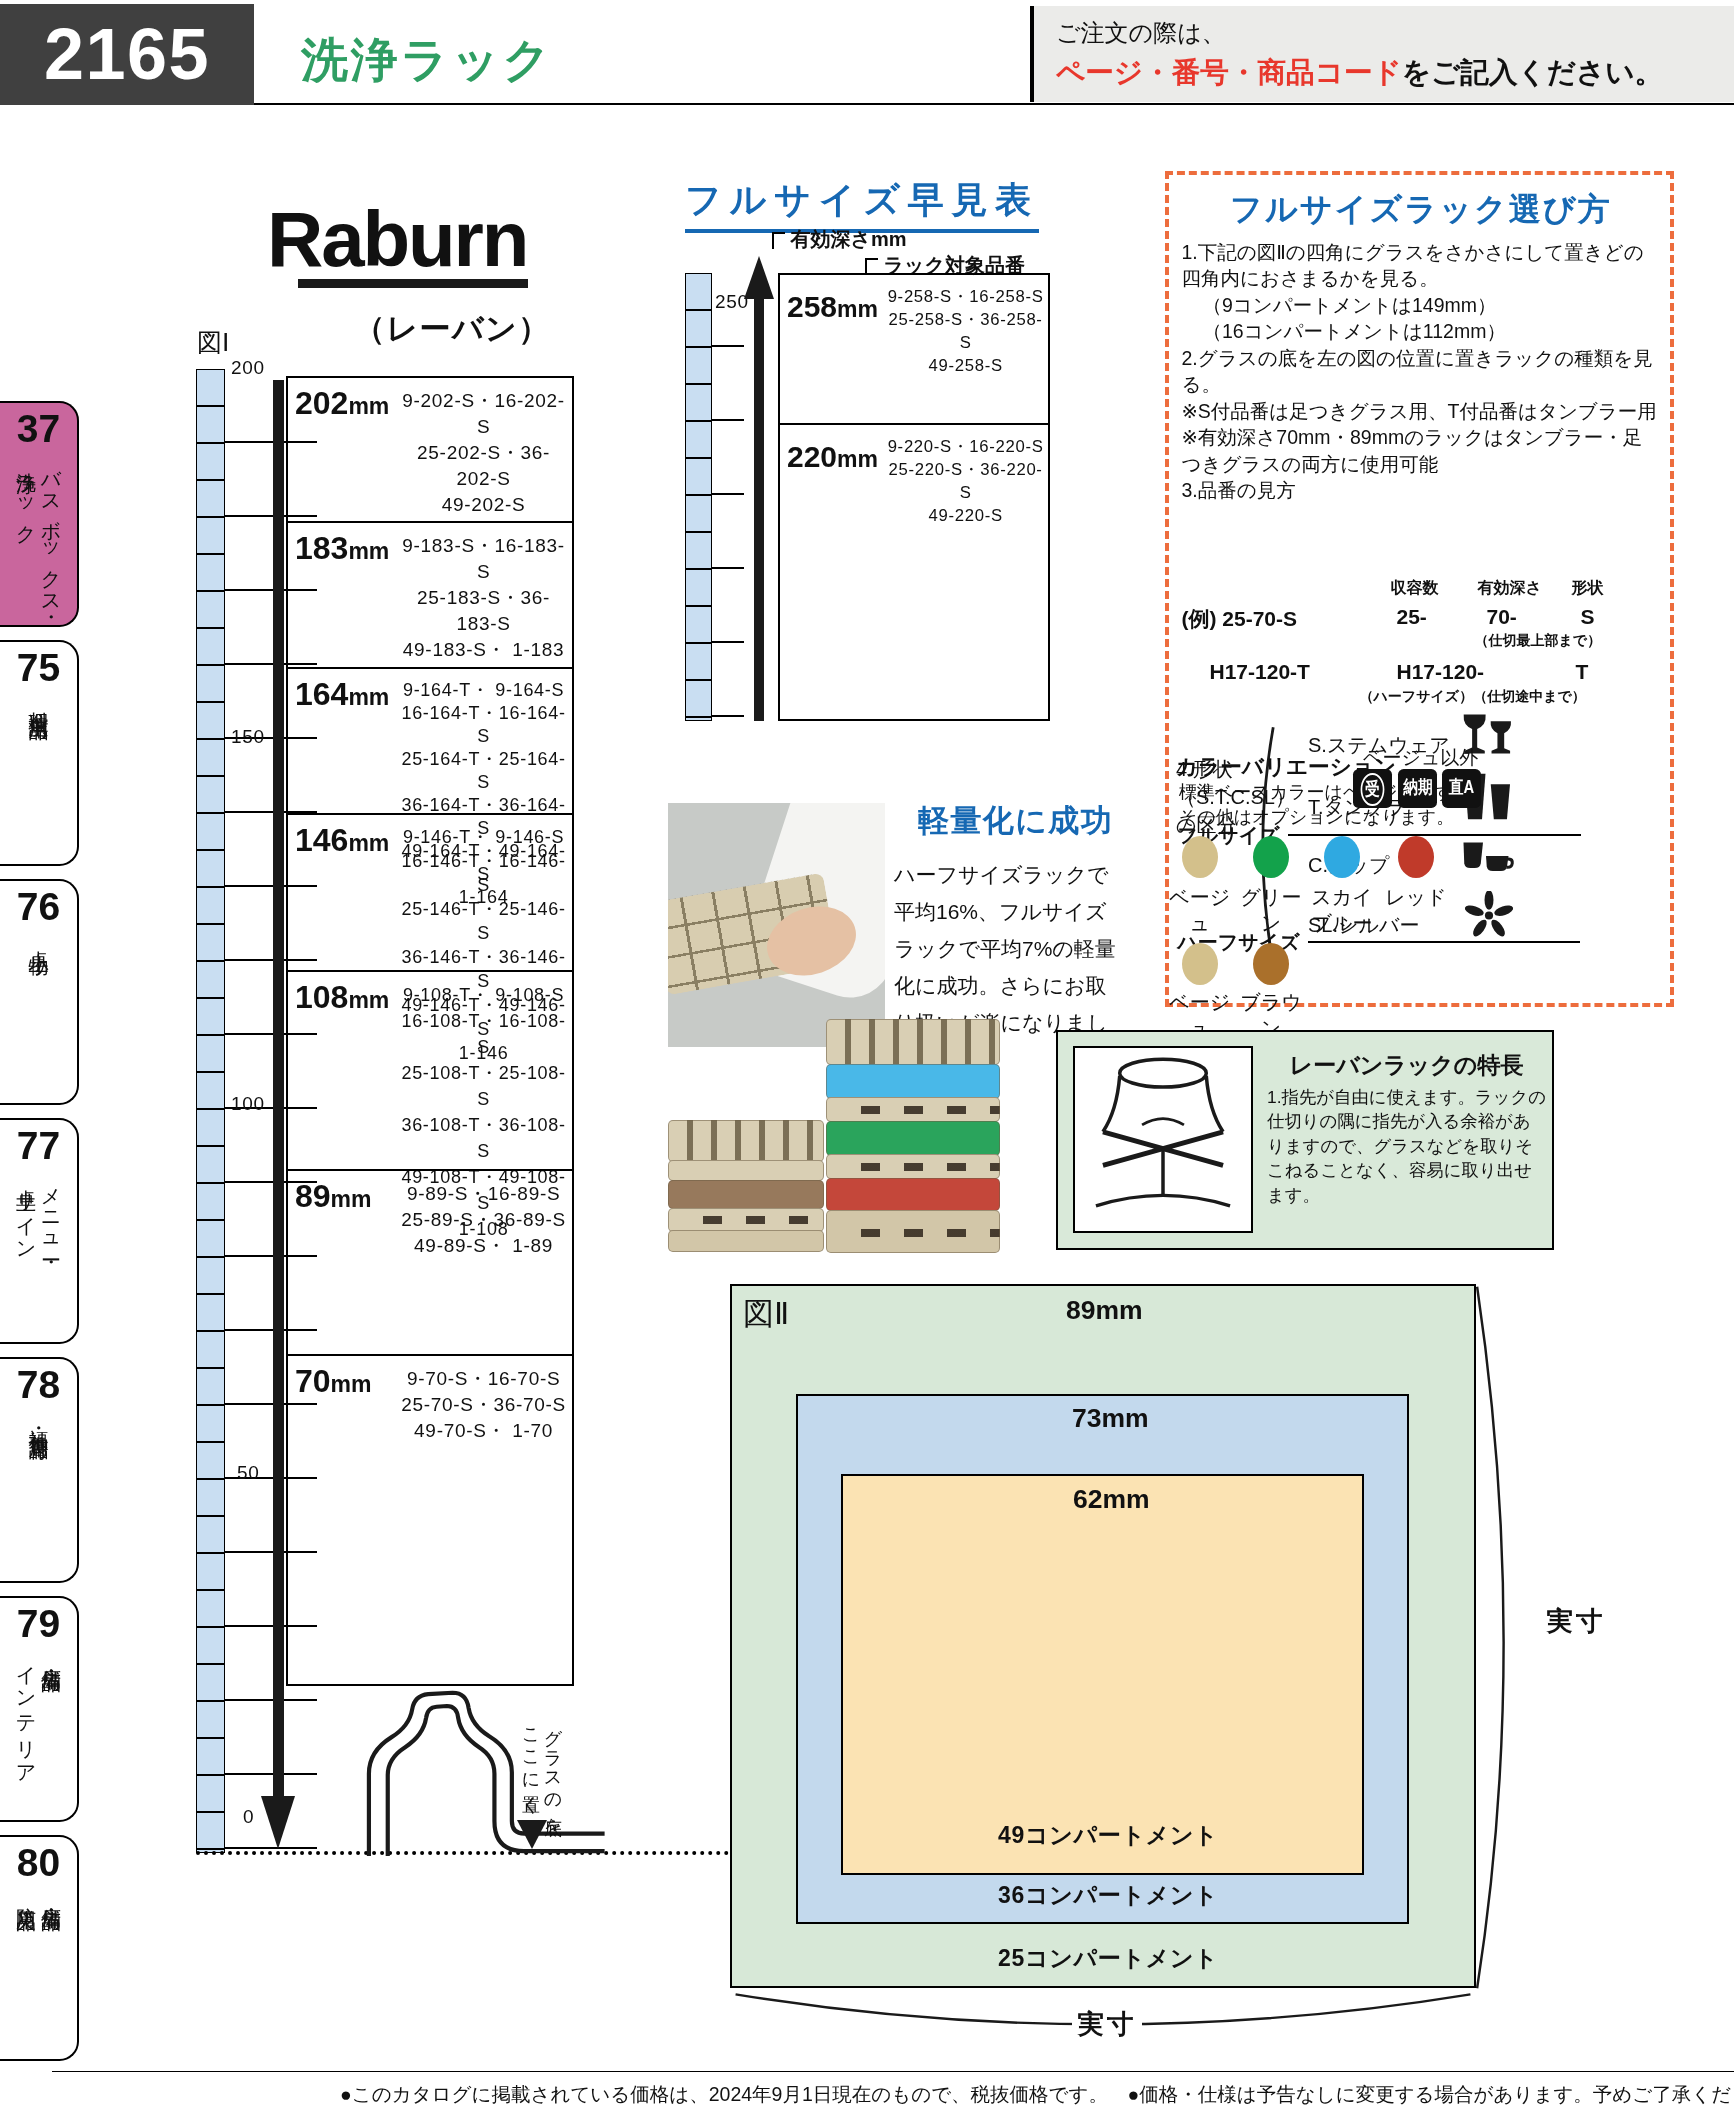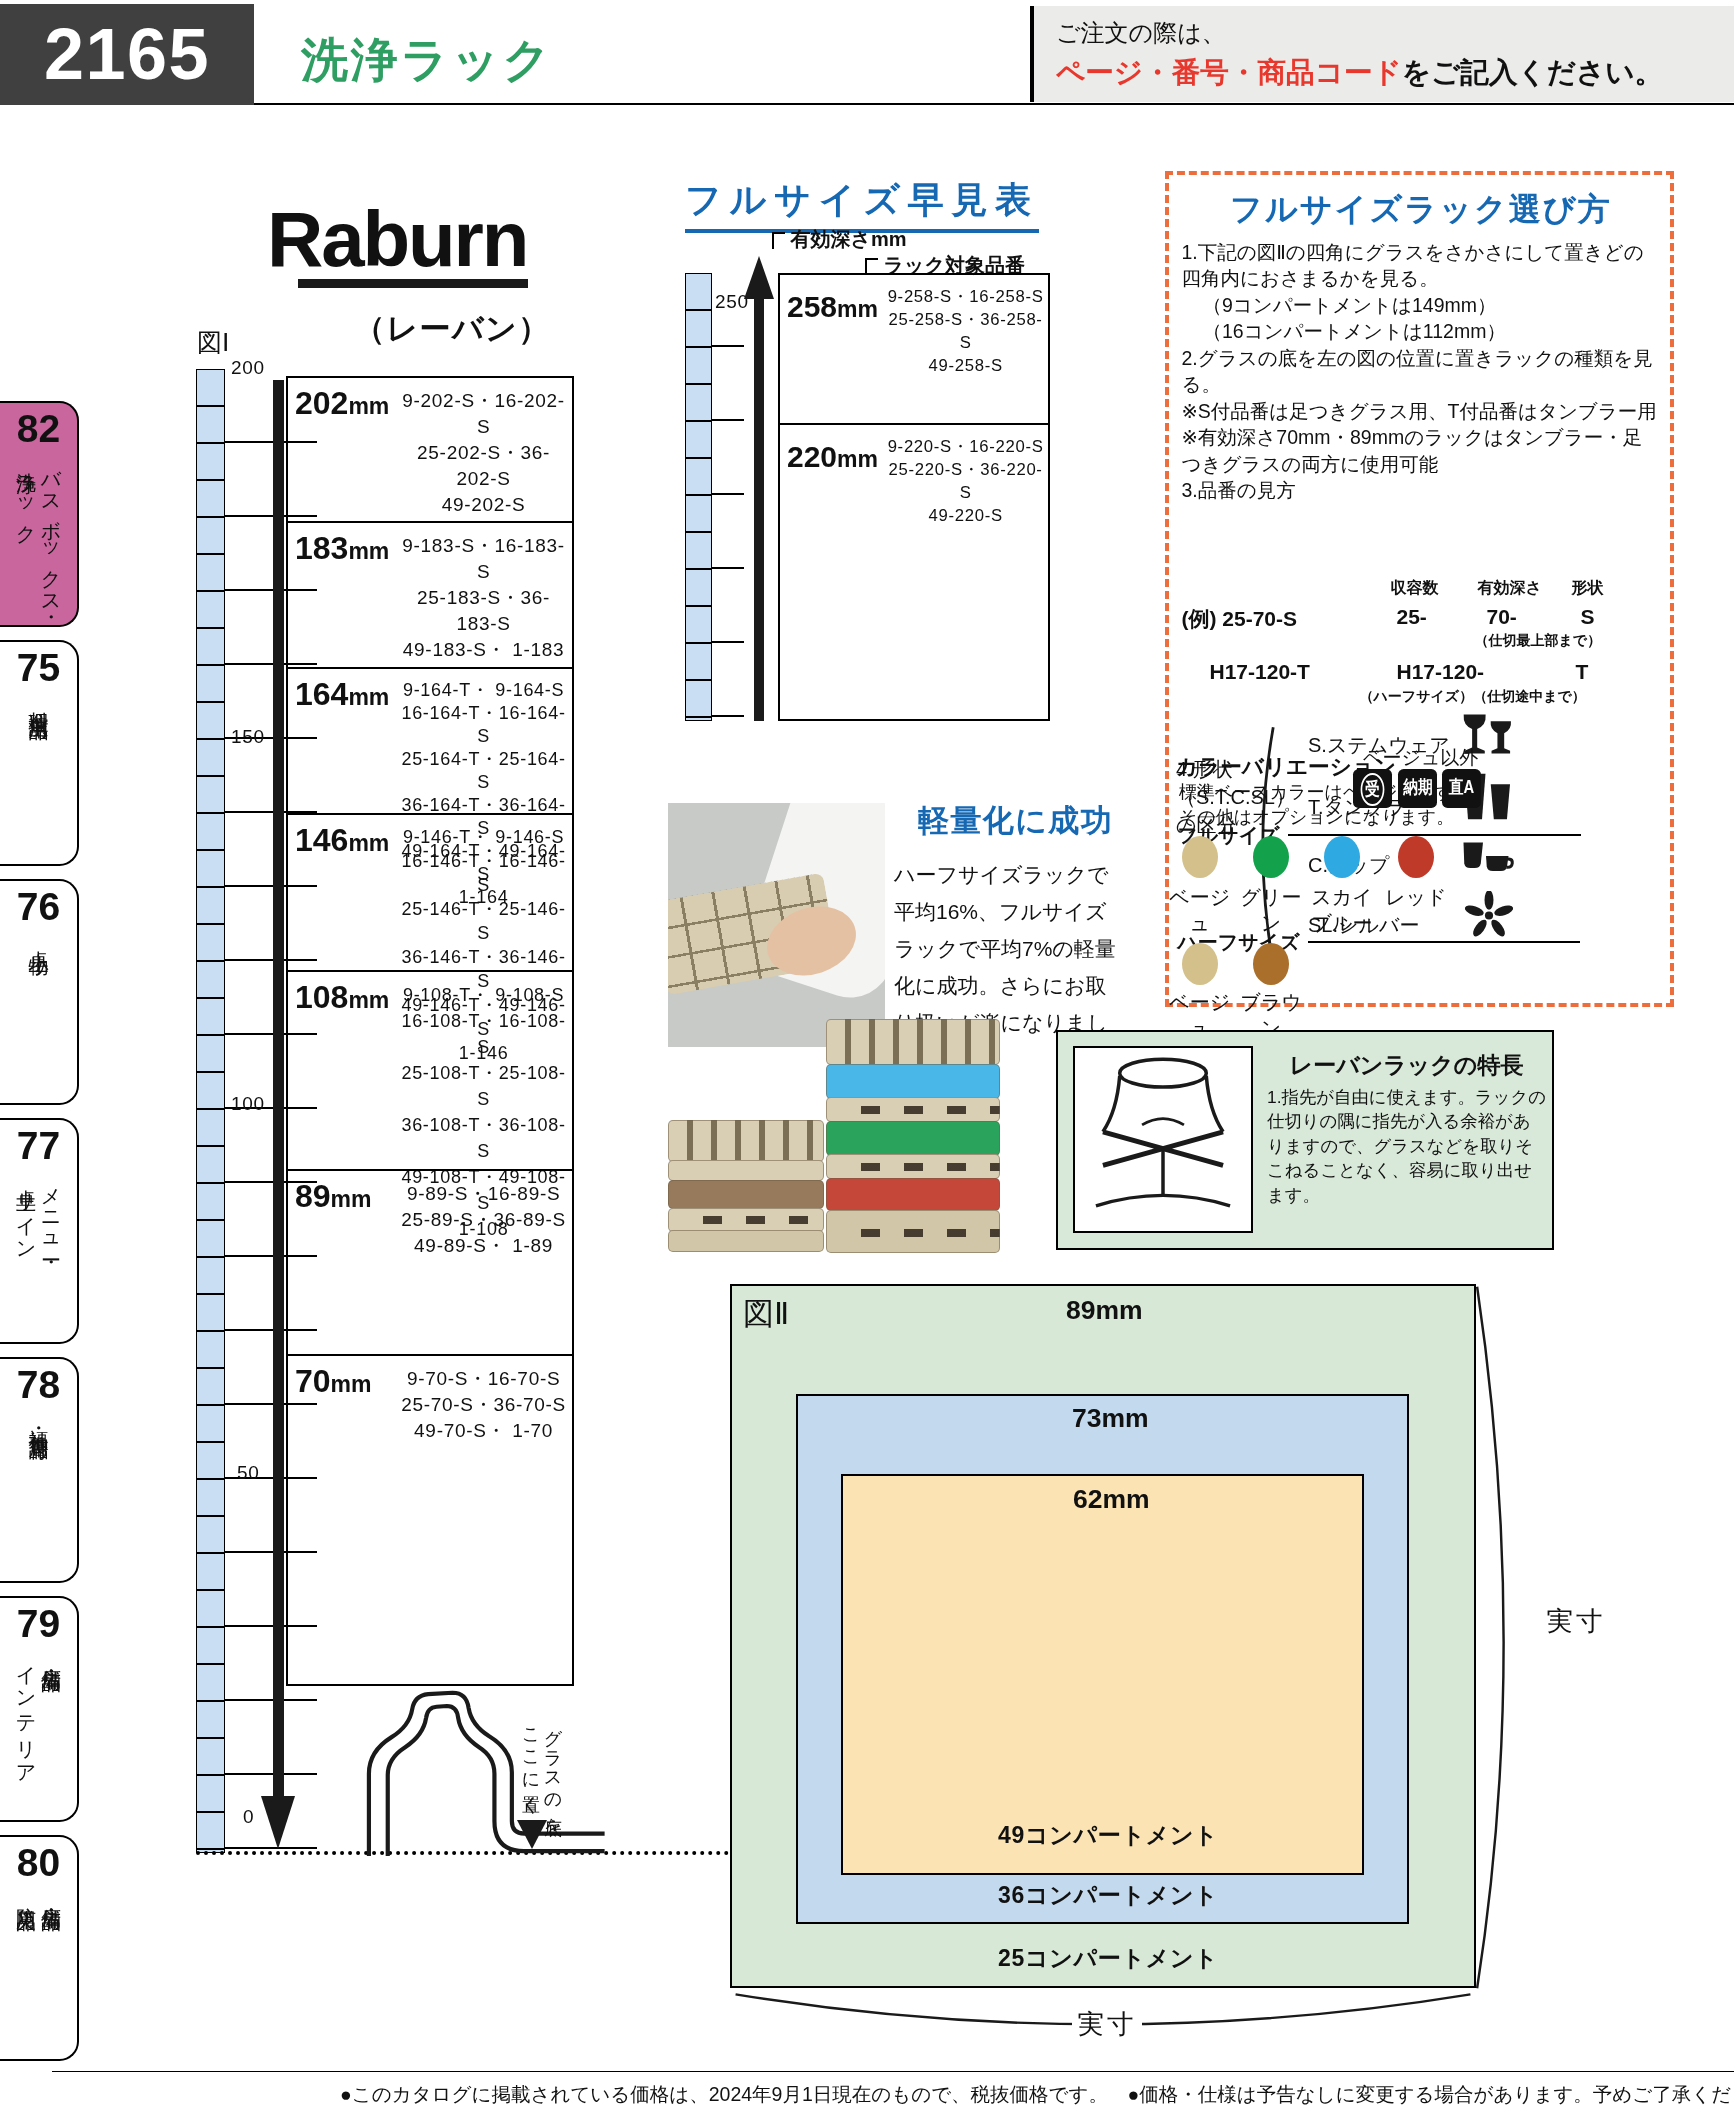"82" span.num { text: 82 -> 37 }
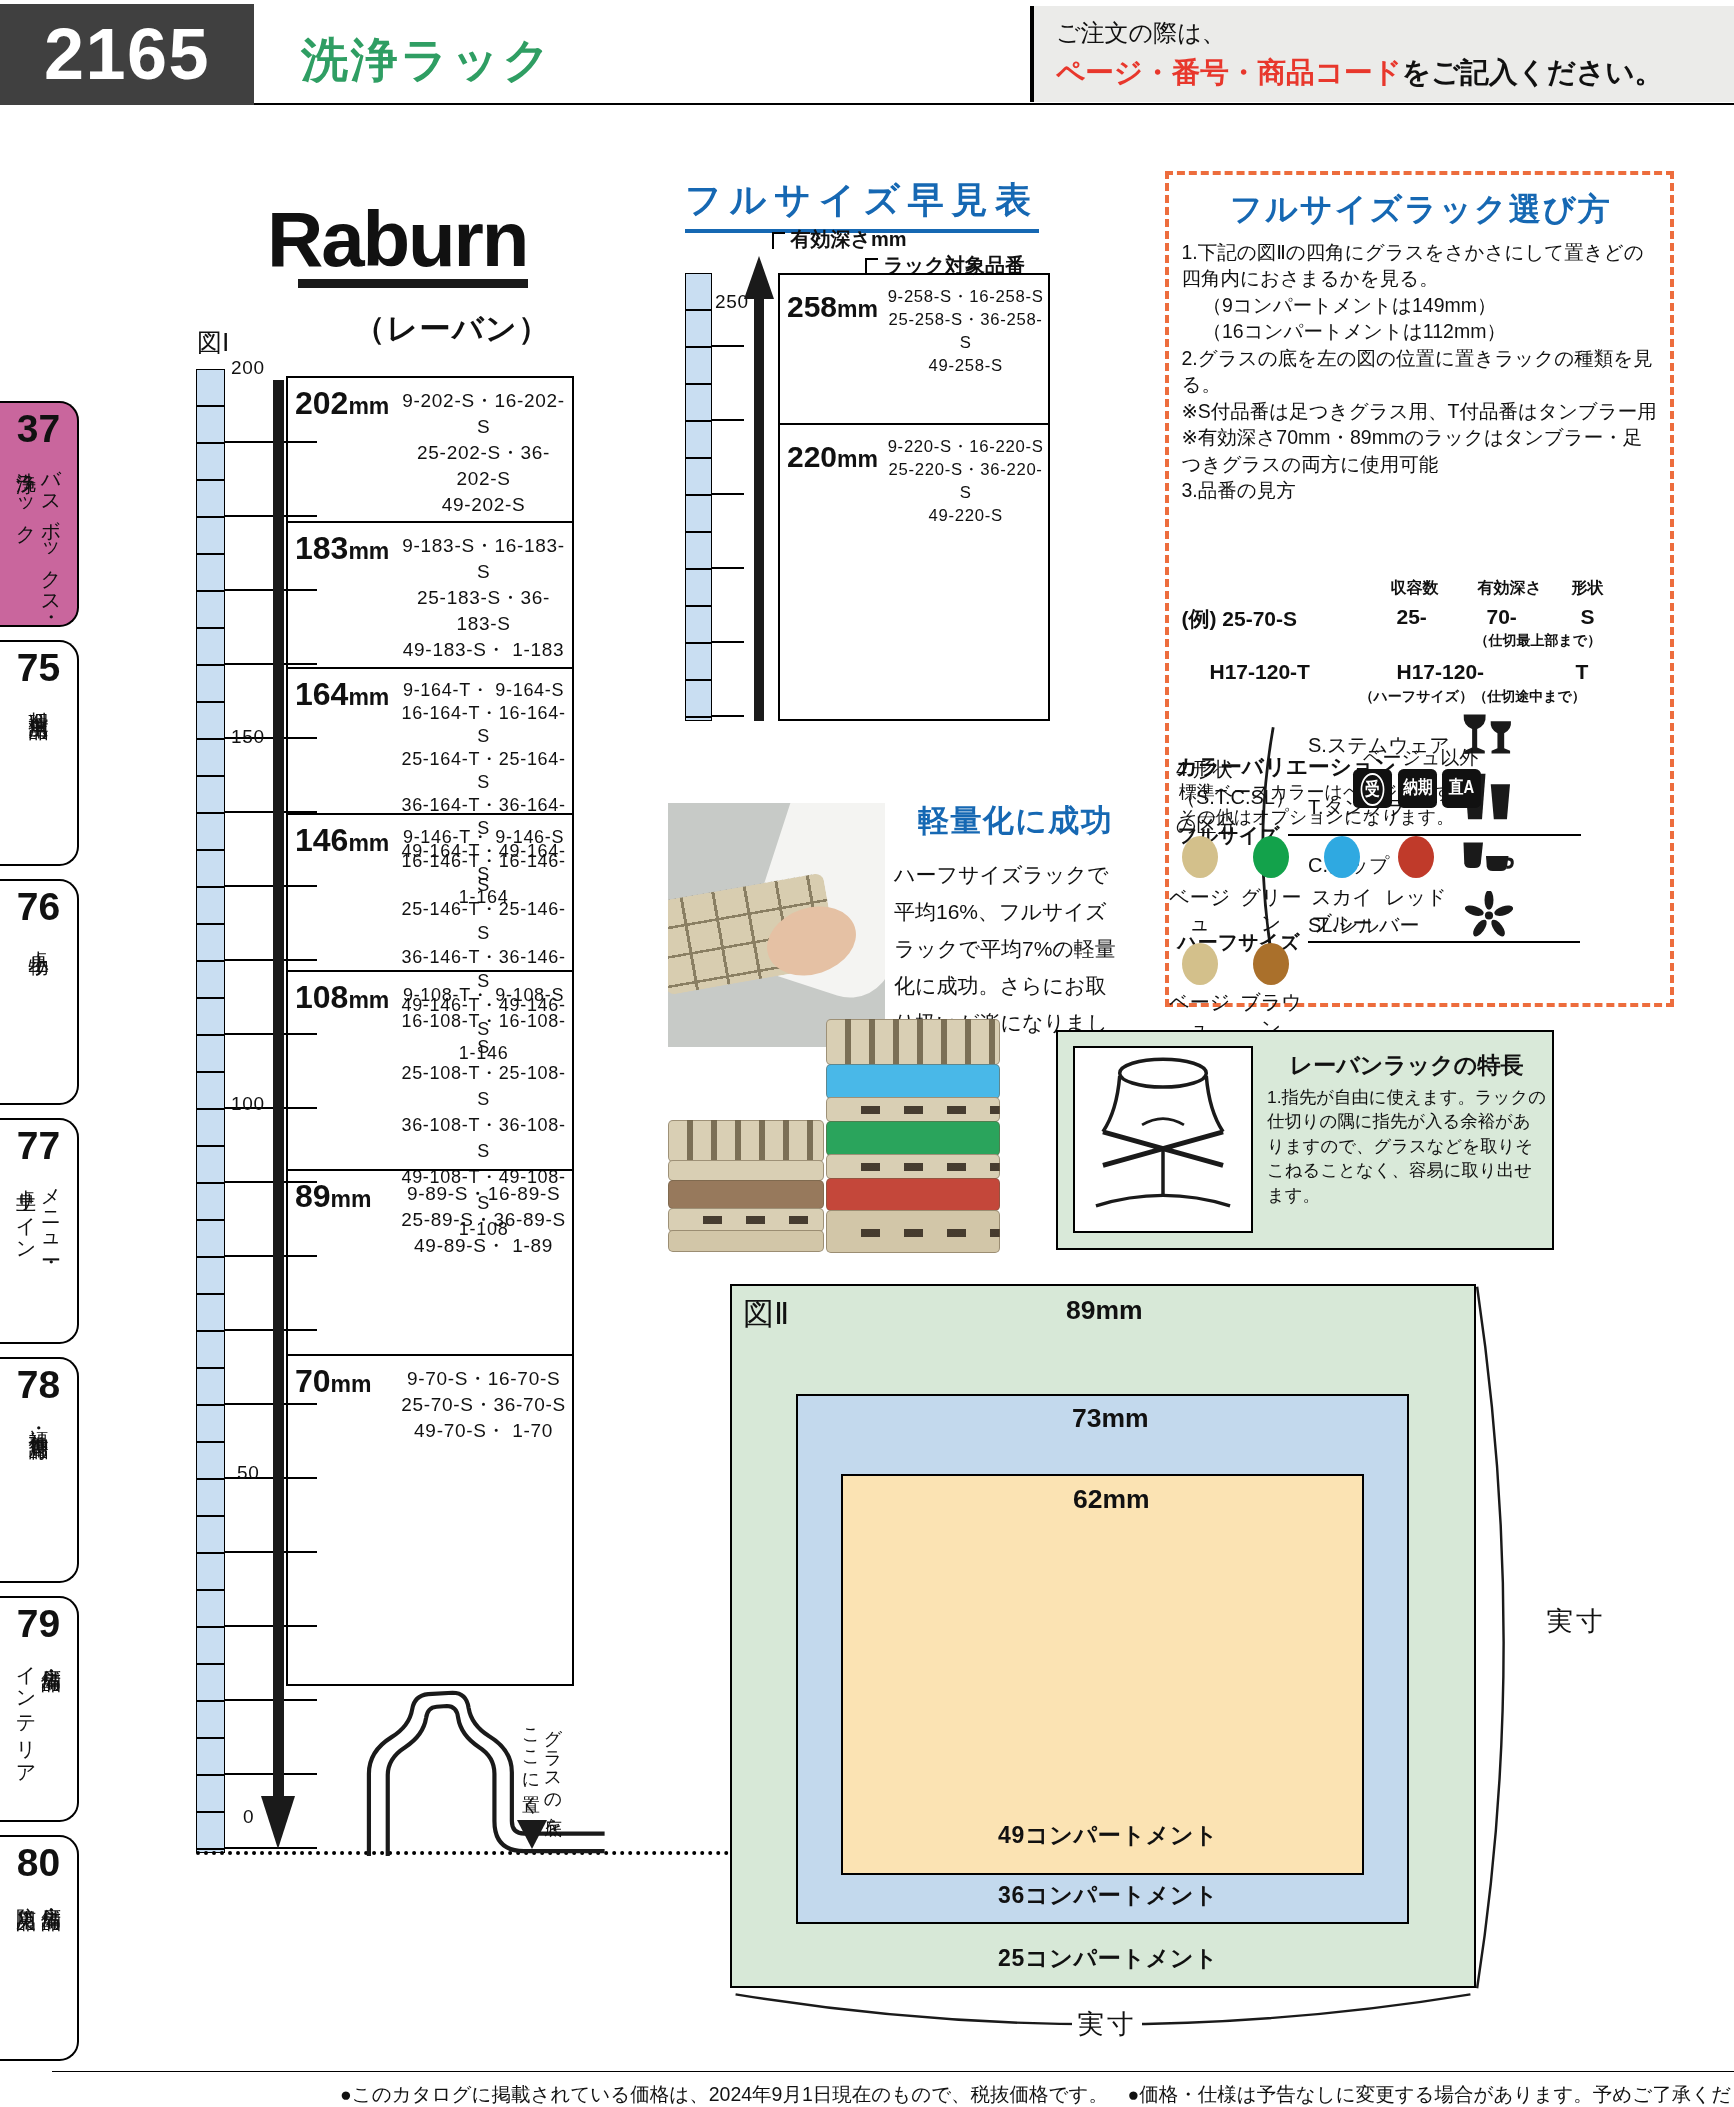"実寸" .jissun { font-weight: normal -> bold }
